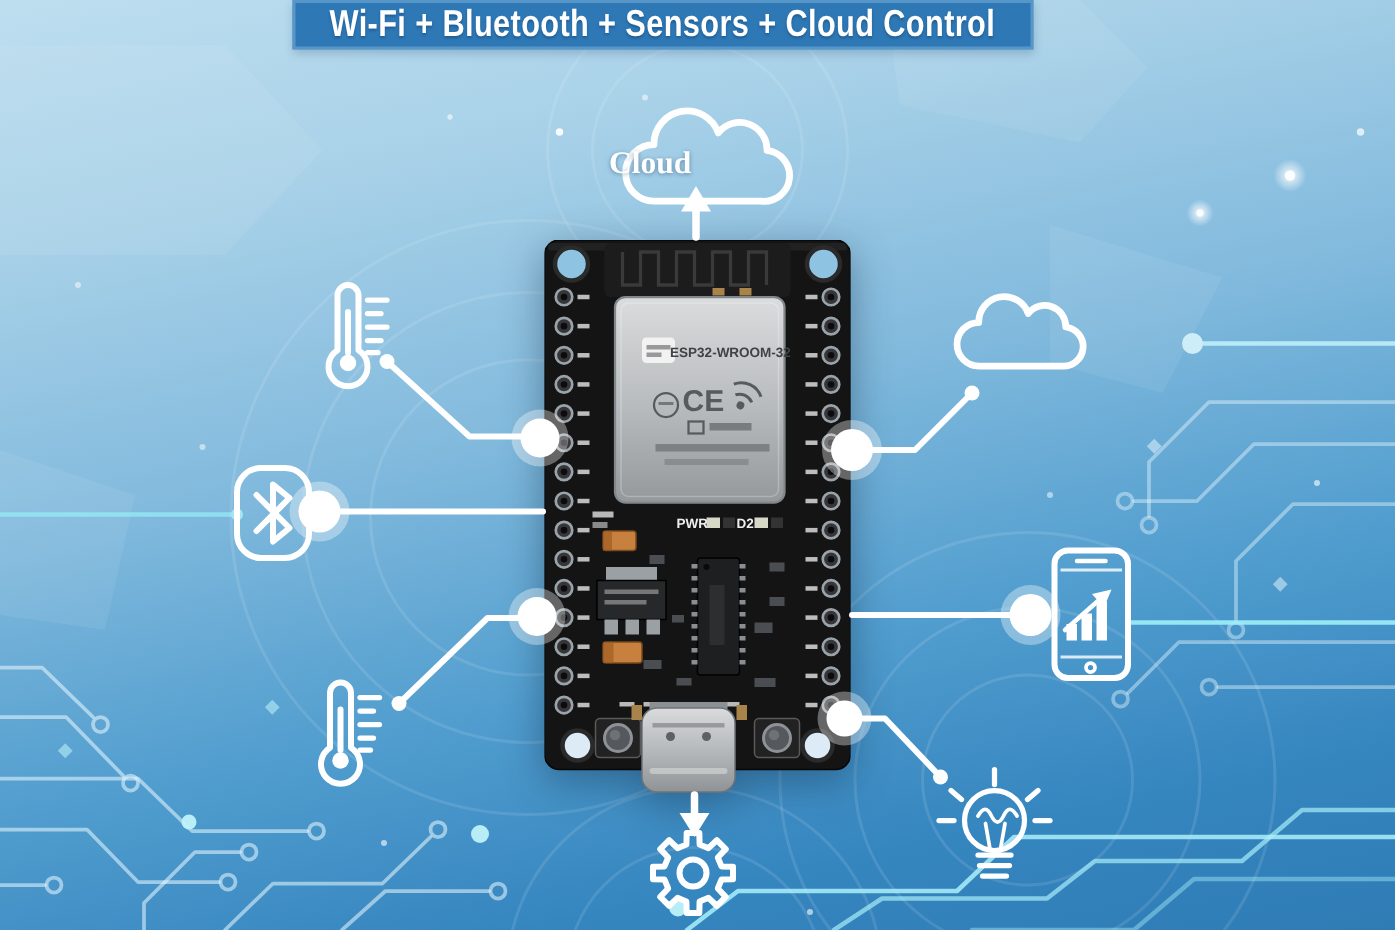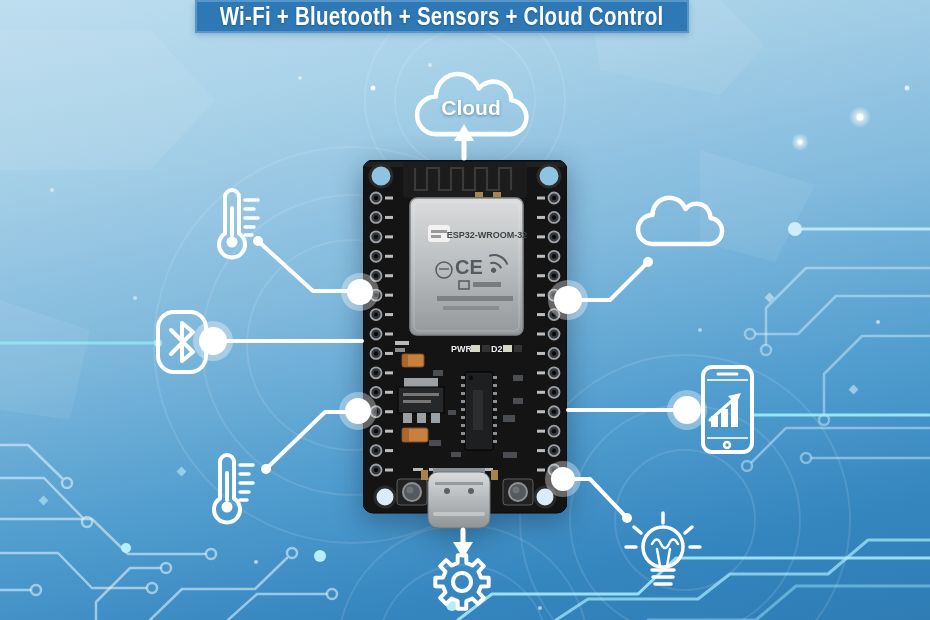"Cloud" .float-label { font-family: none -> Liberation Serif, serif; text-align: center -> none }
